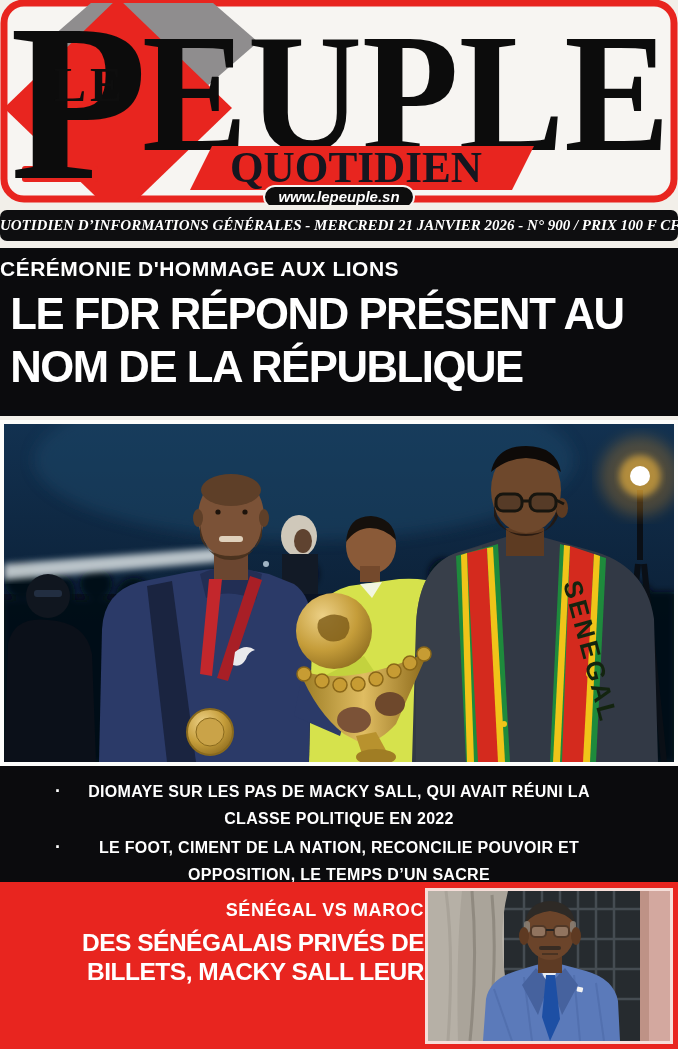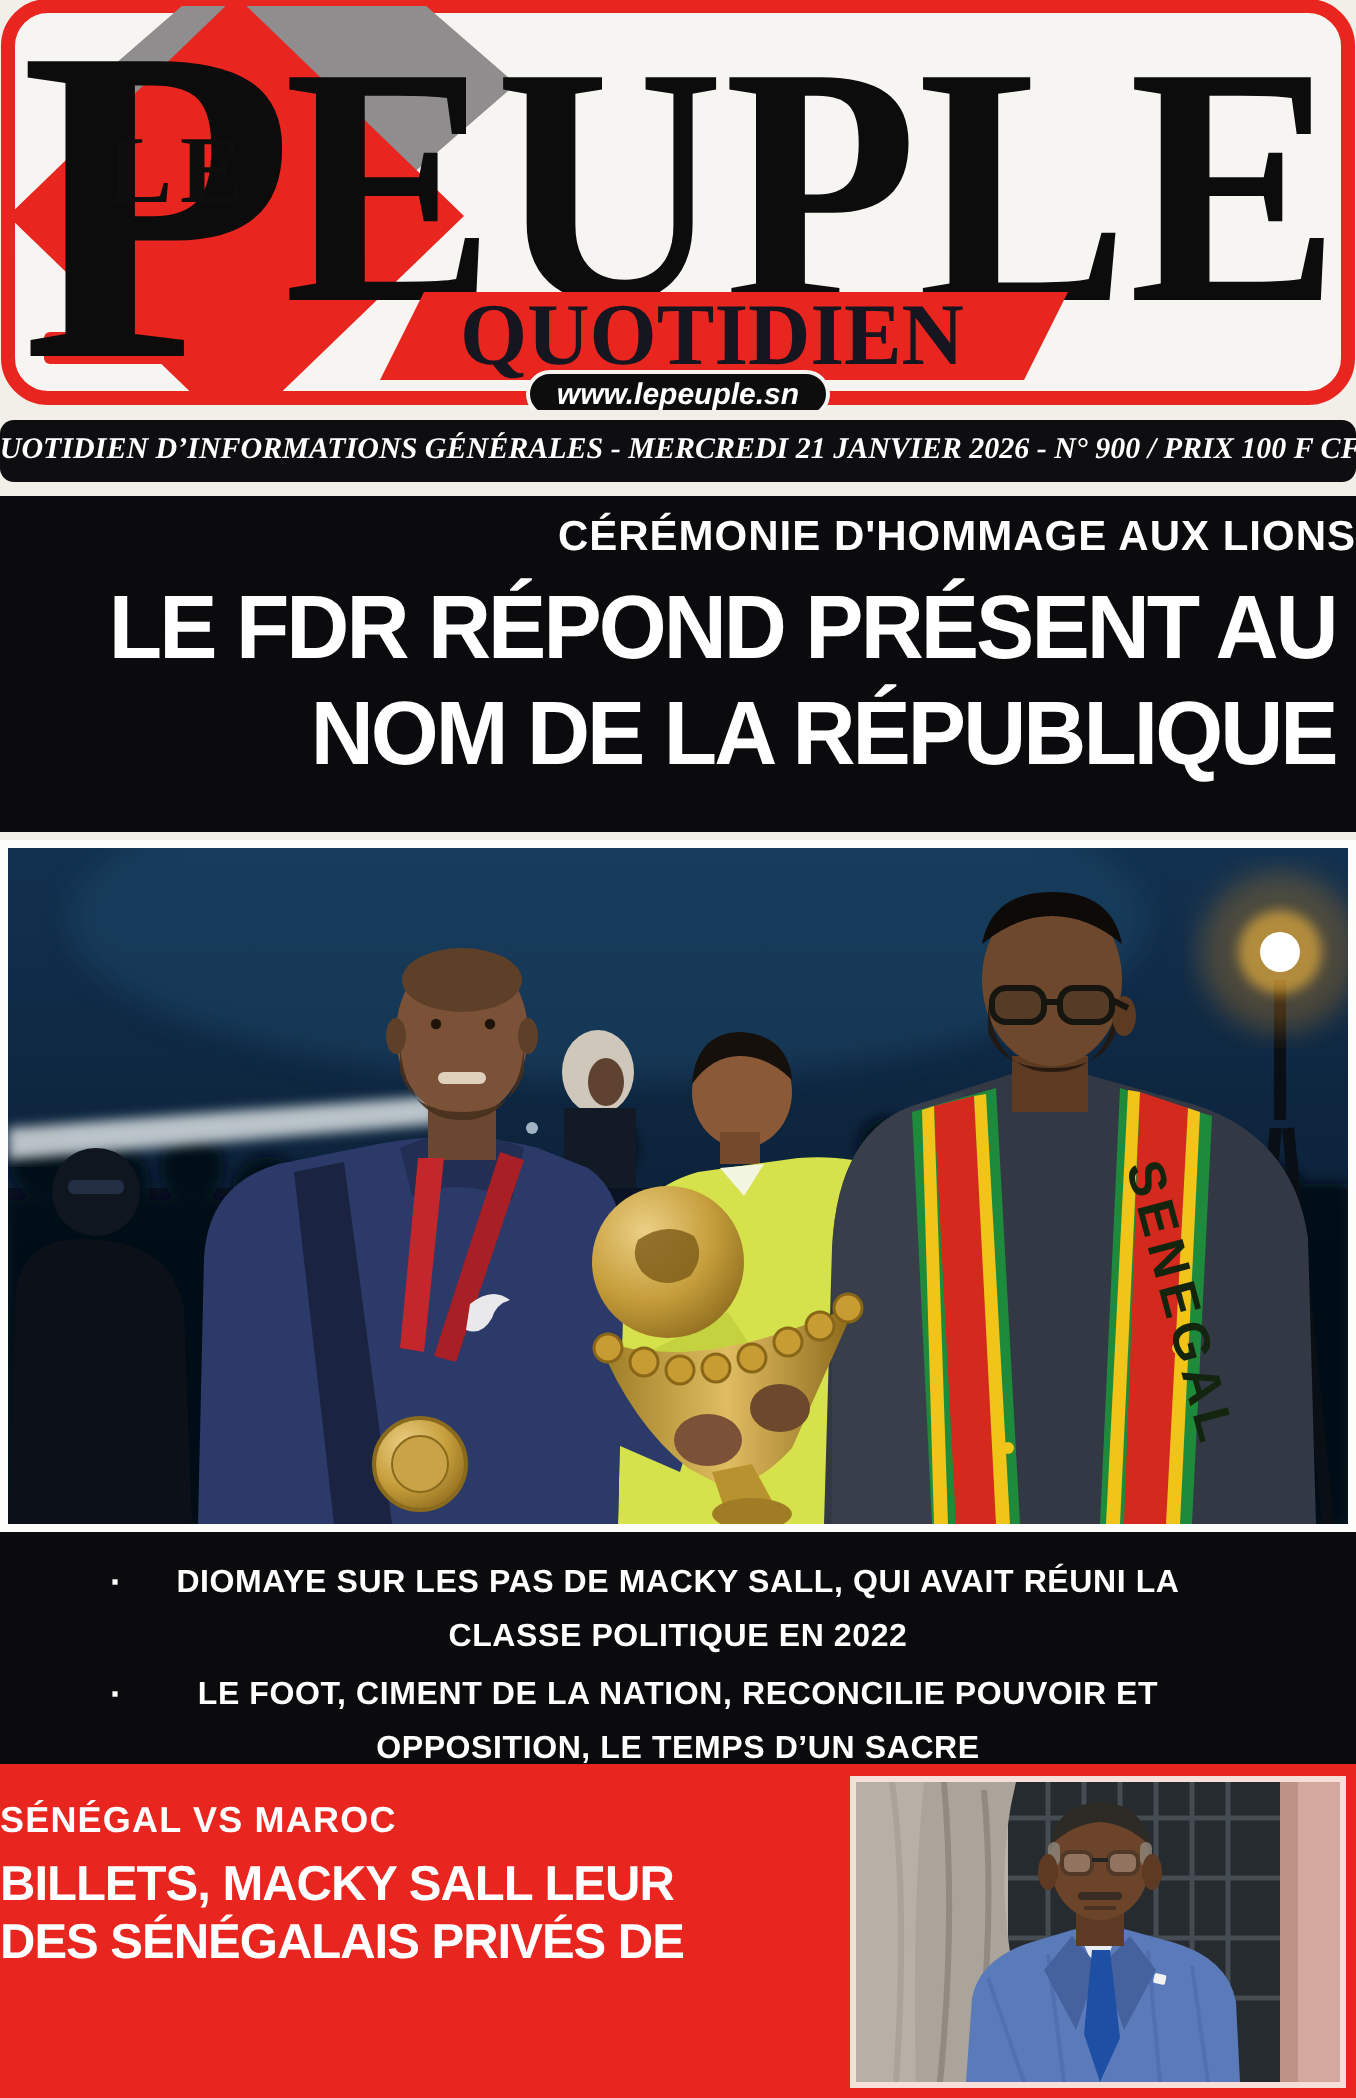"CÉRÉMONIE D'HOMMAGE AUX LIONS" .leadblock { text-align: right -> left }
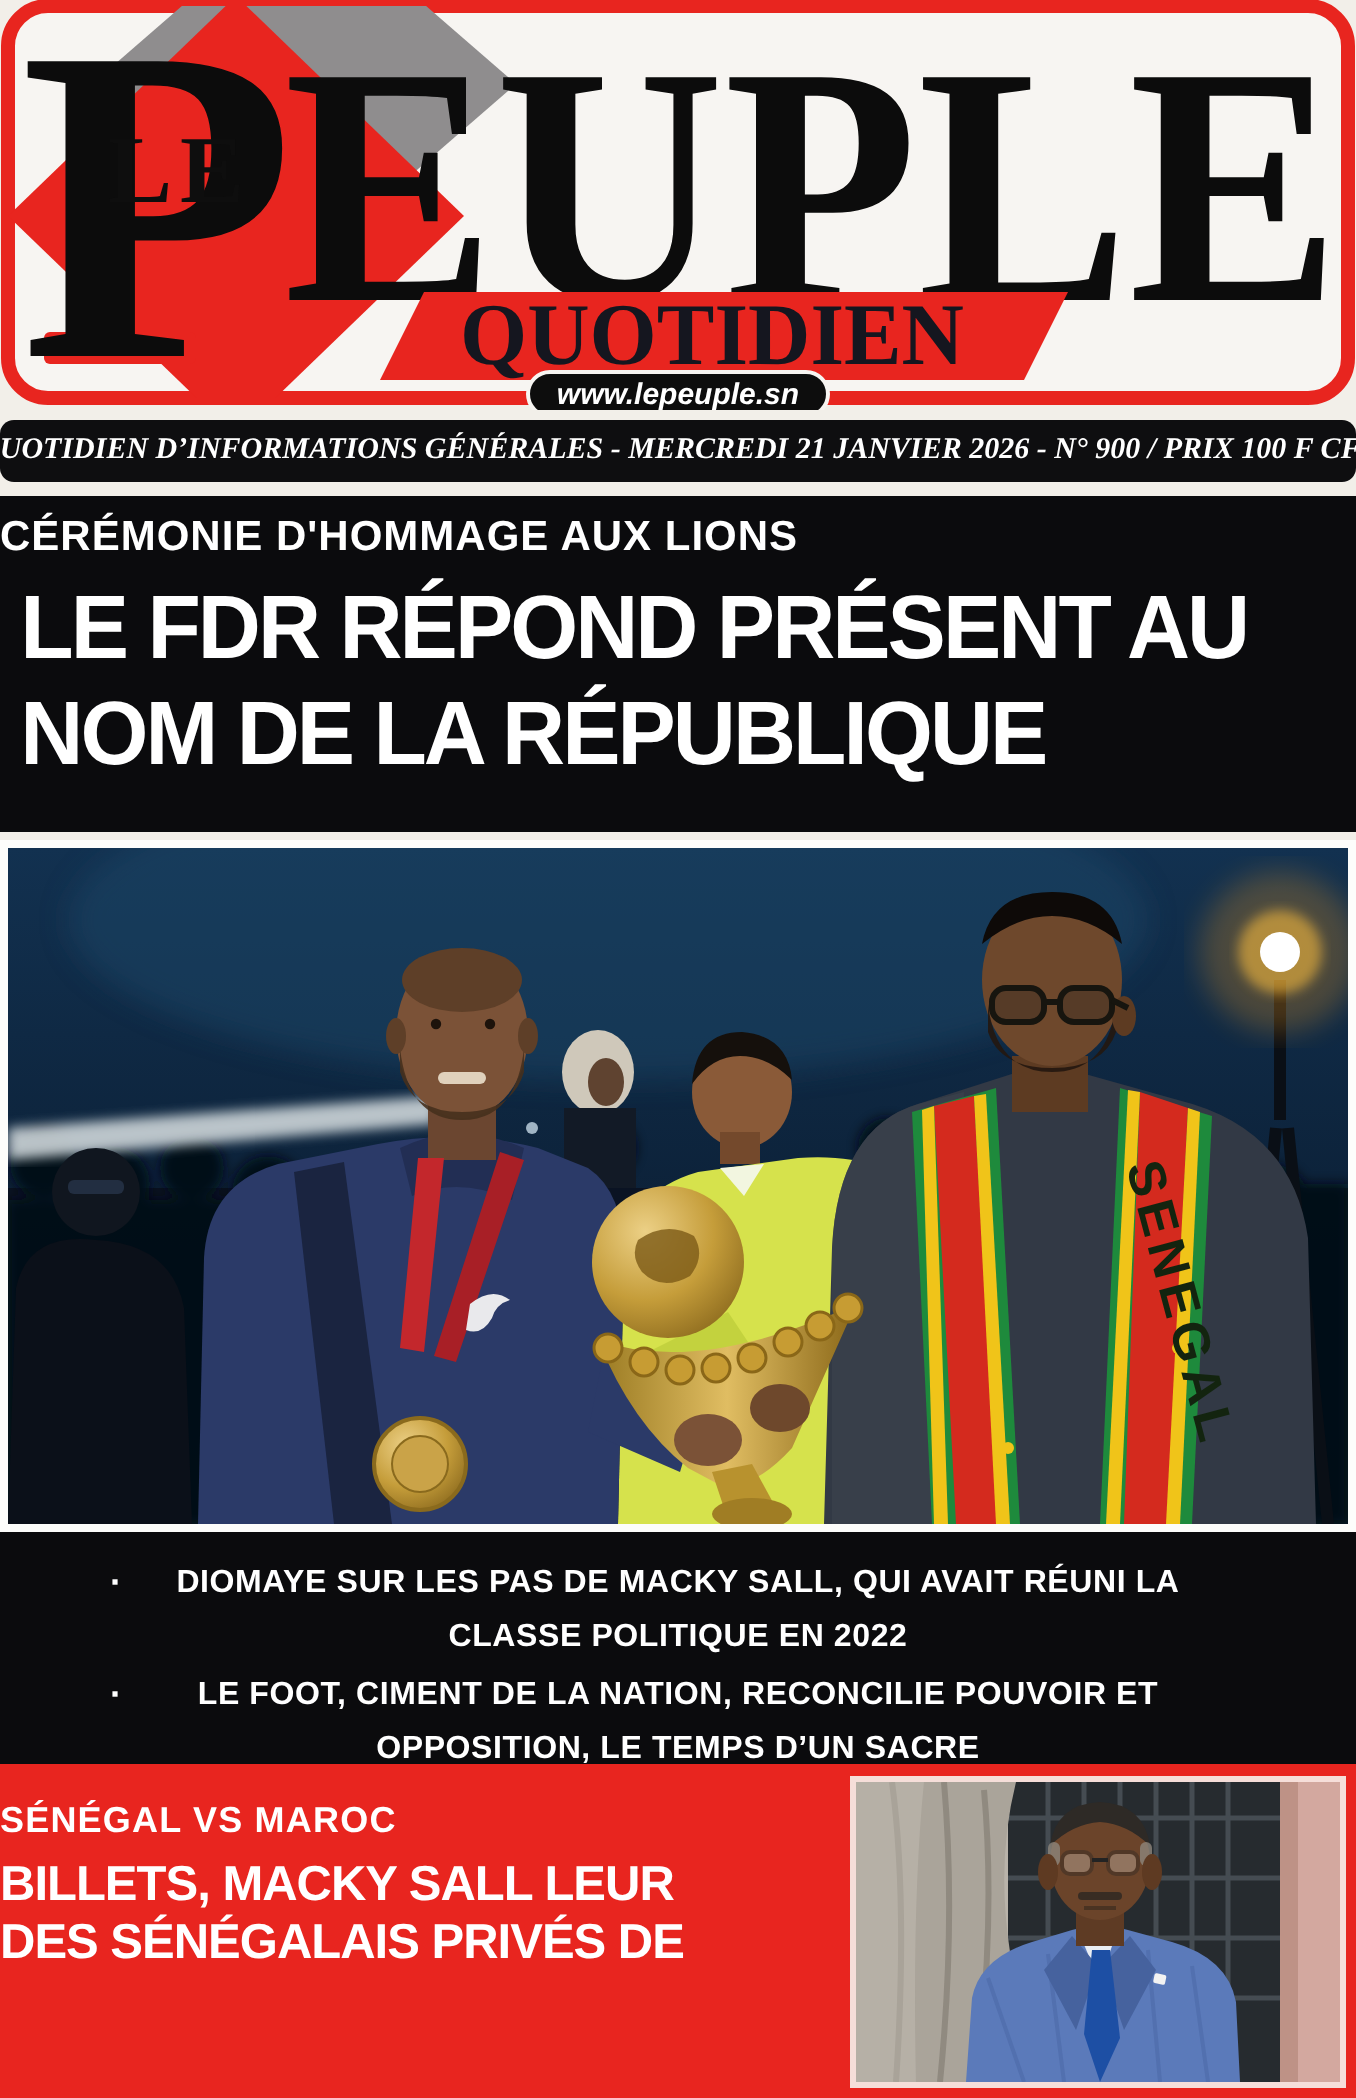"SÉNÉGAL VS MAROC" .red-left { text-align: left -> right }
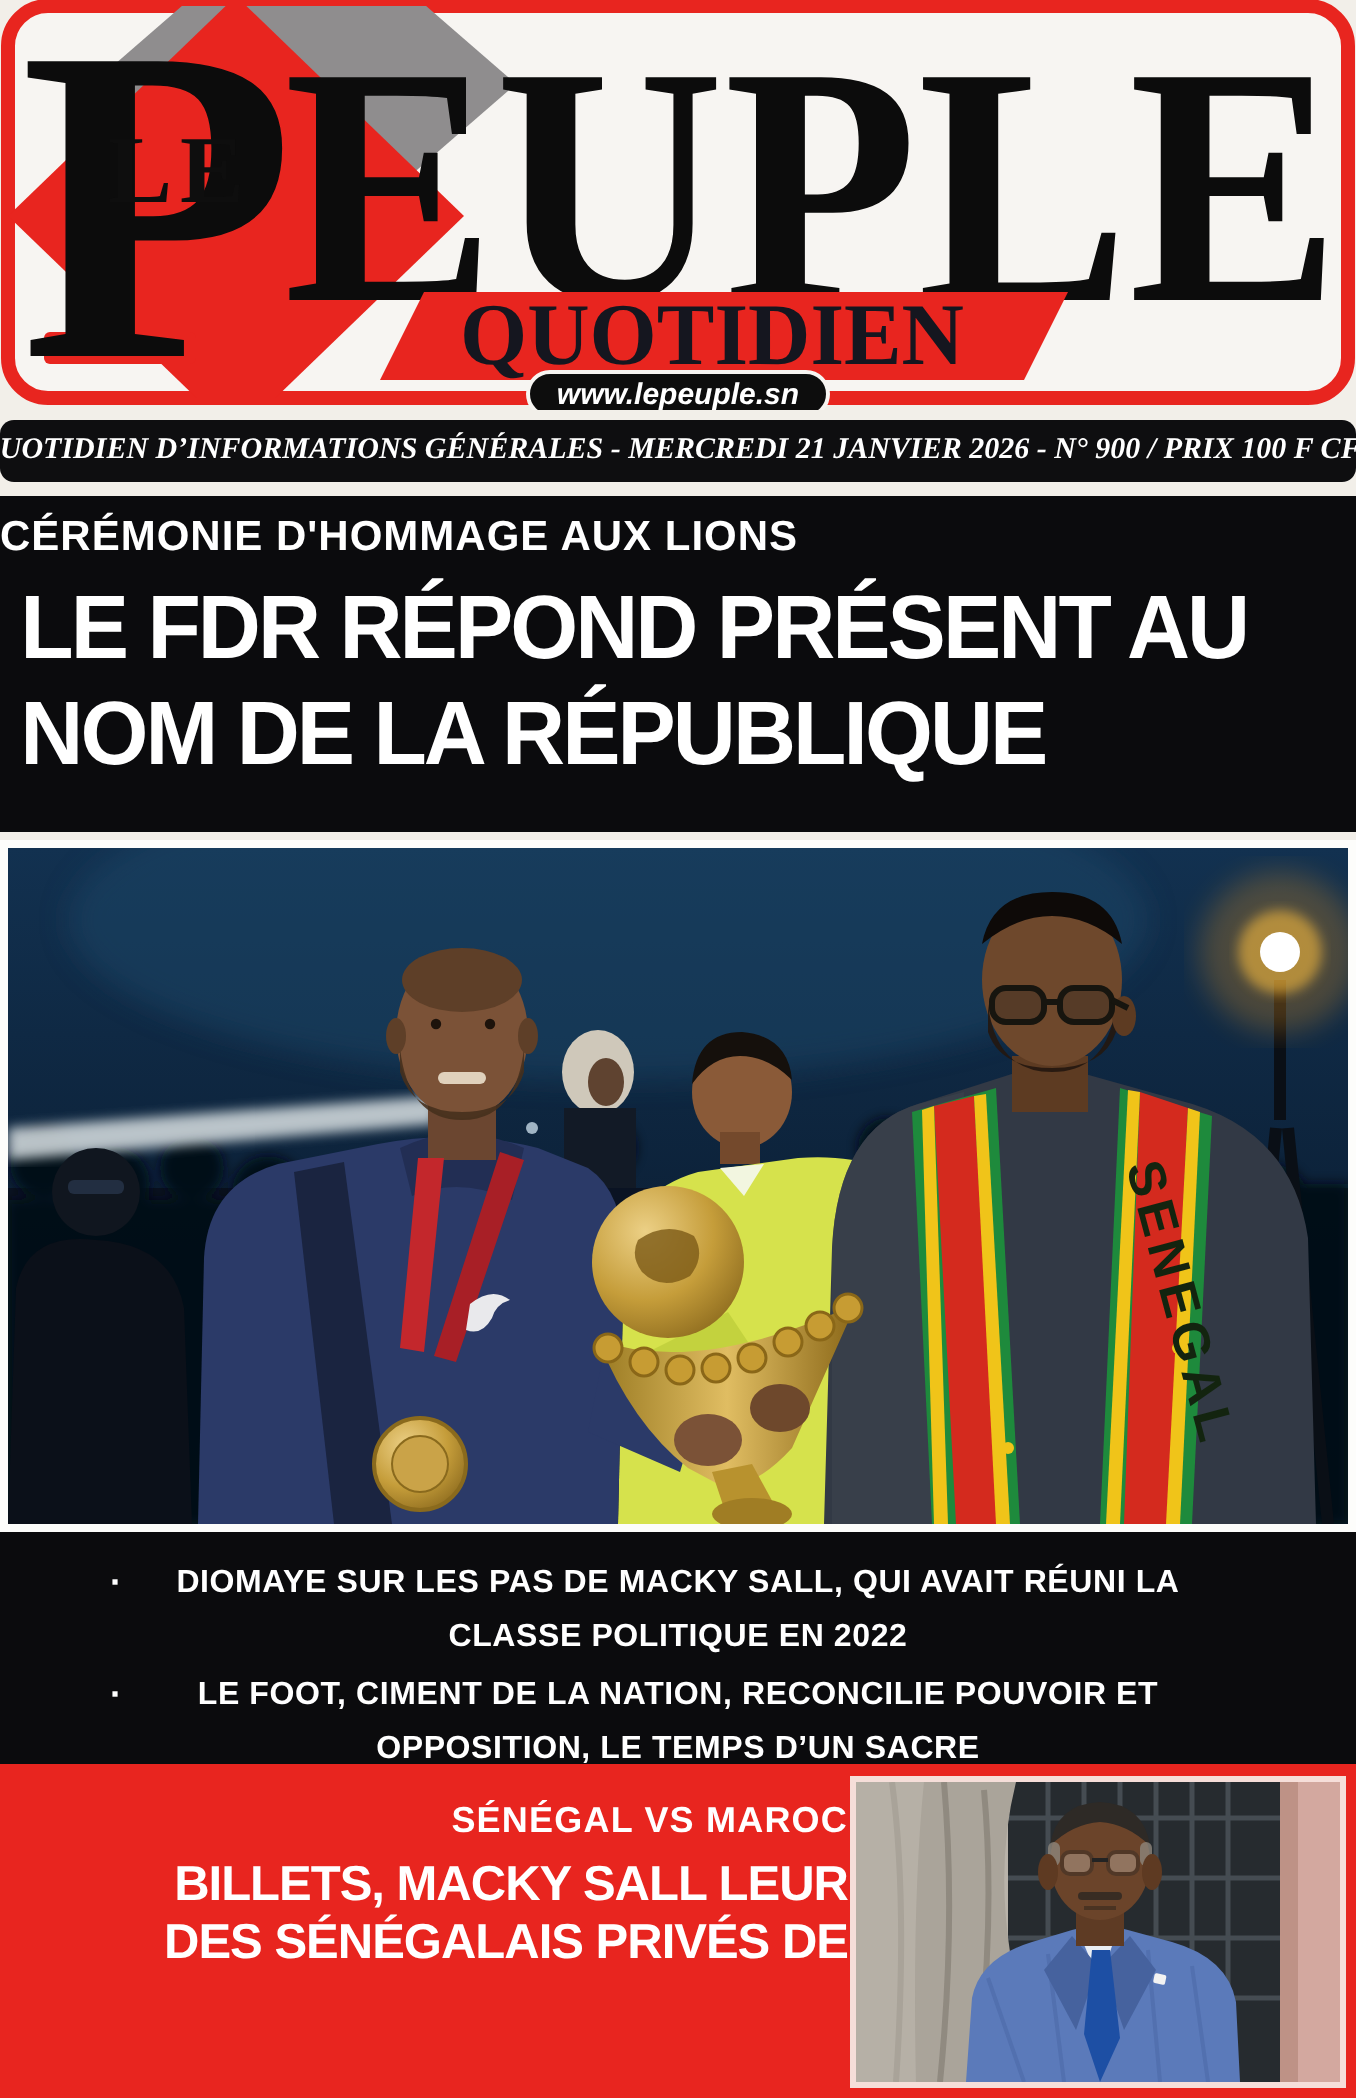"BILLETS, MACKY SALL LEUR" div { order: before "DES SÉNÉGALAIS PRIVÉS DE" -> after "DES SÉNÉGALAIS PRIVÉS DE" }
